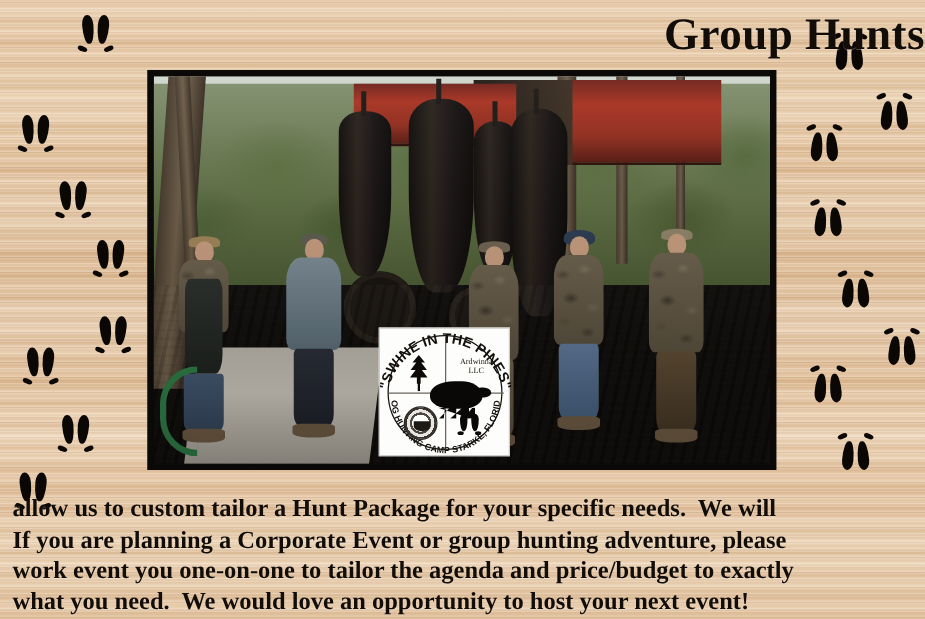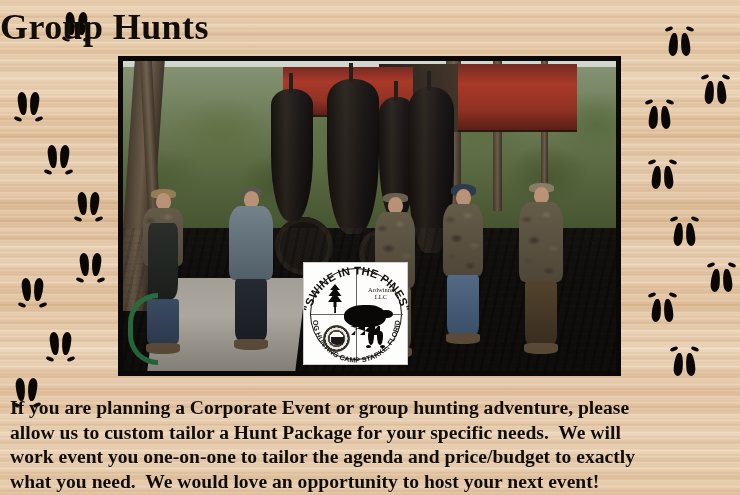"Group Hunts" #title { text-align: left -> right }
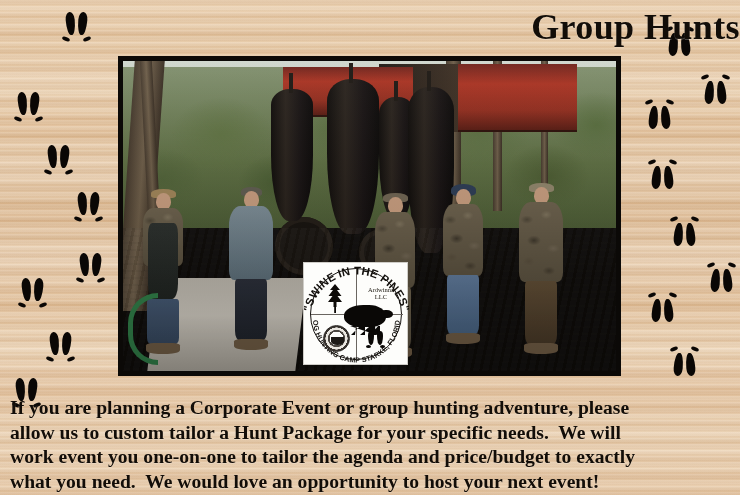"If you are planning a" span.ln { order: before "allow us to custom tailor" -> after "allow us to custom tailor" }
